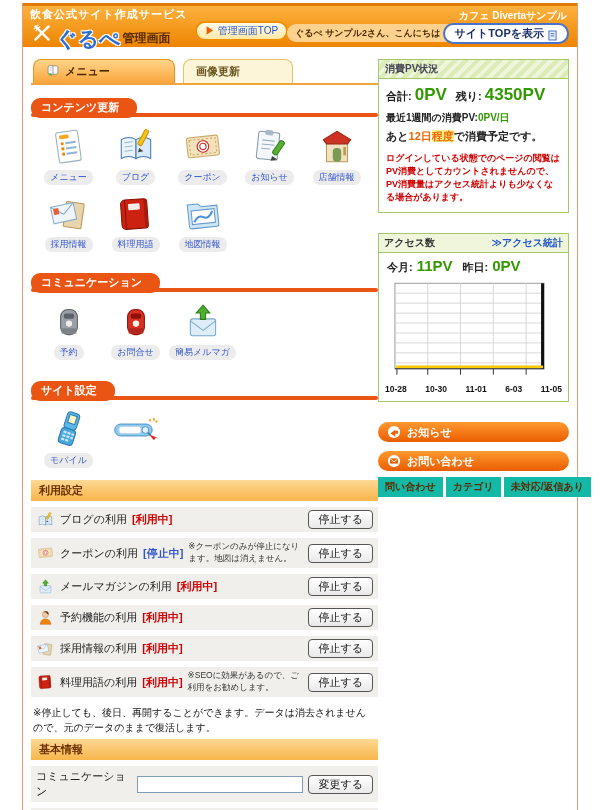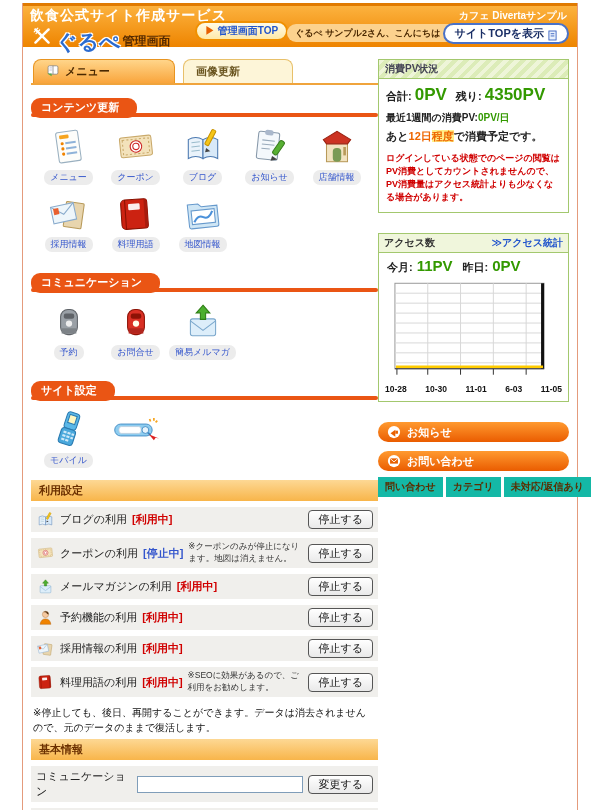"飲食公式サイト作成サービス" .service-label { font-size: 14px -> 11px }
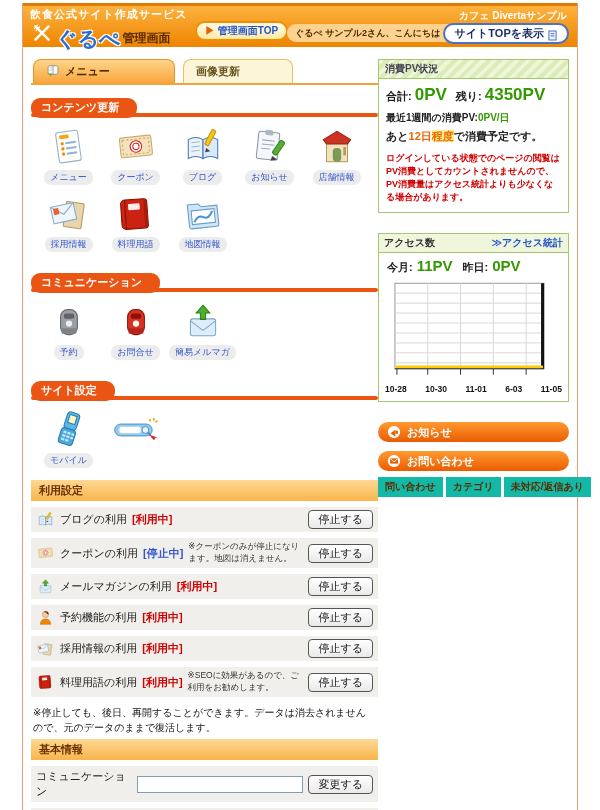"▶ 管理画面TOP" .admin-top-btn { font-weight: bold -> normal }
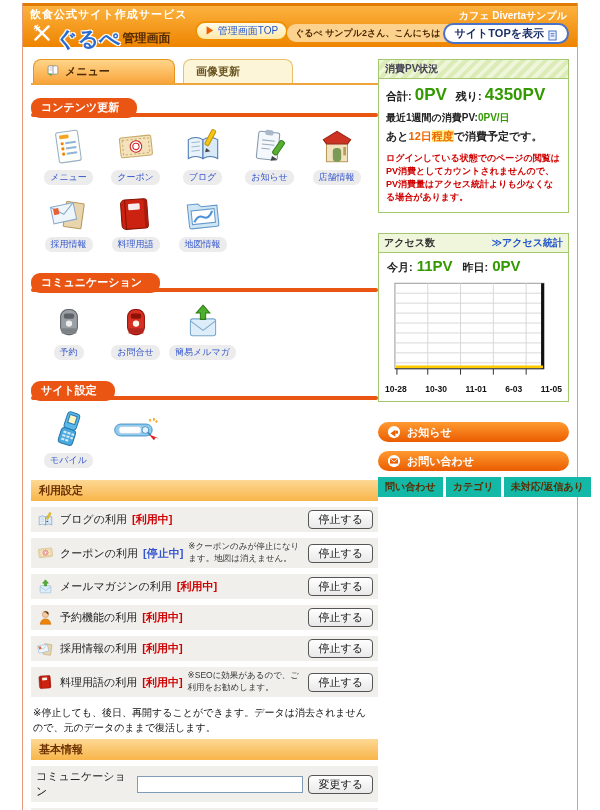"クーポン" div.grid-item { order: before "ブログ" -> after "ブログ" }
